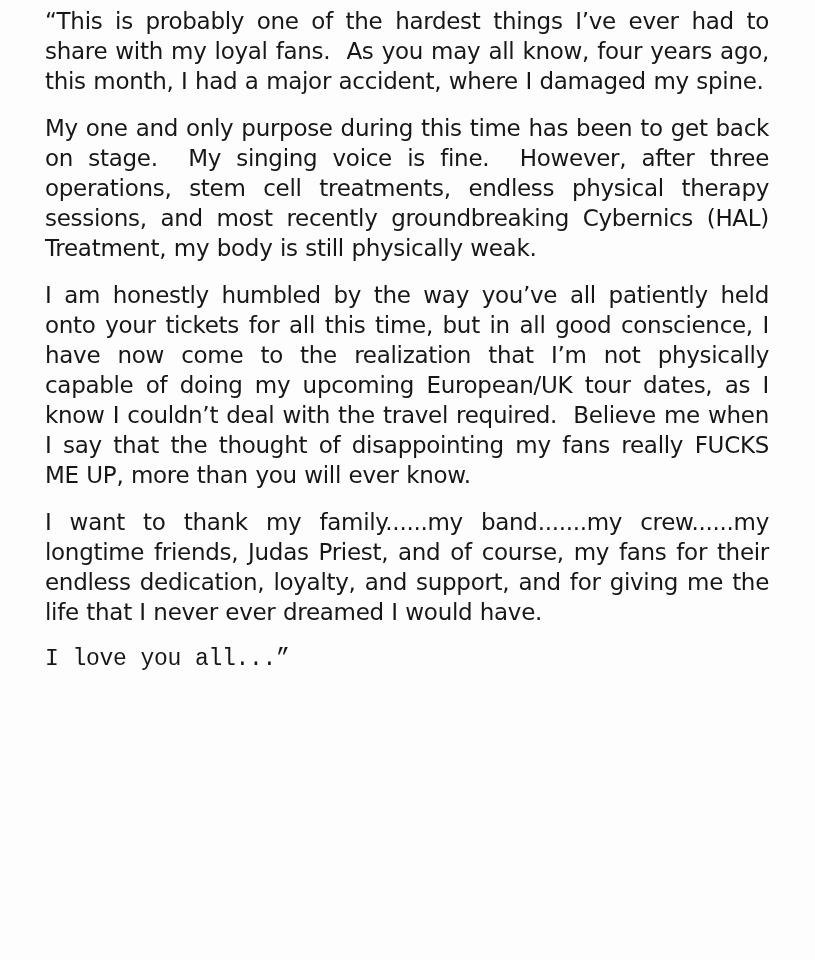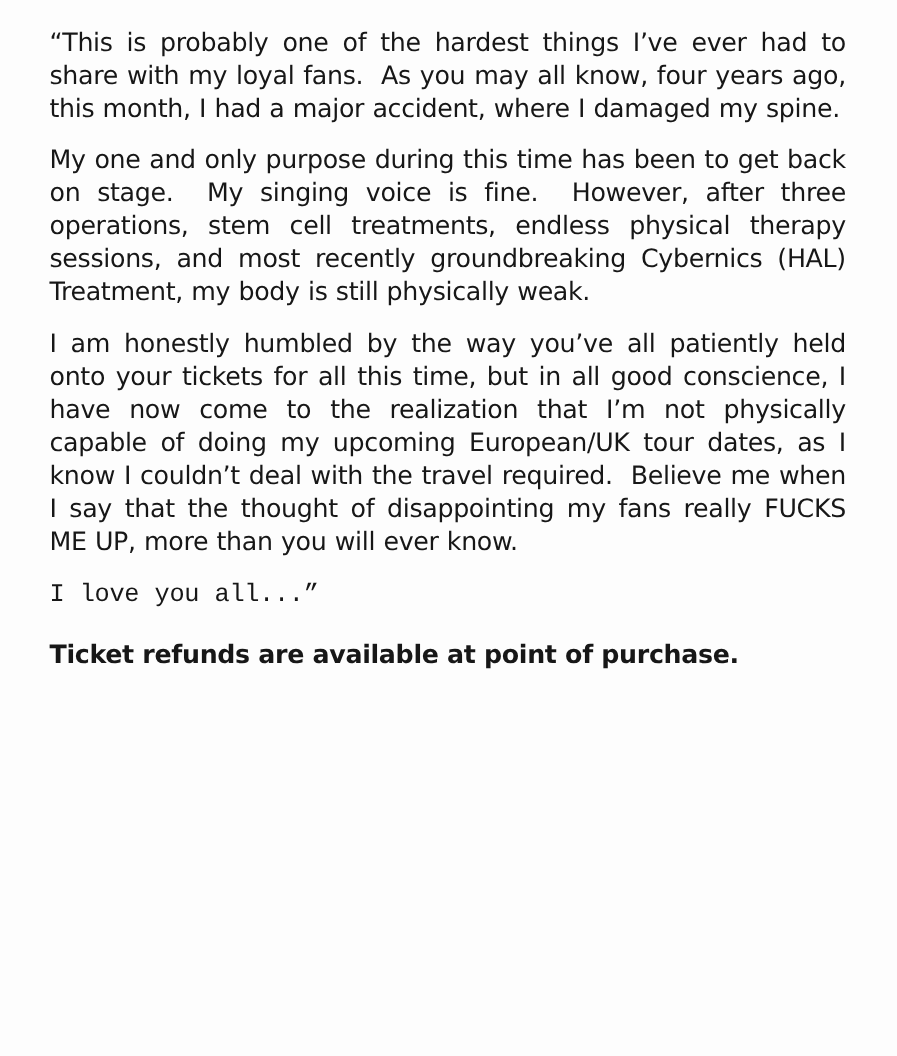"“This is probably one of" .page { padding: 24px 46px 0 45px -> 6px 46px 0 45px }
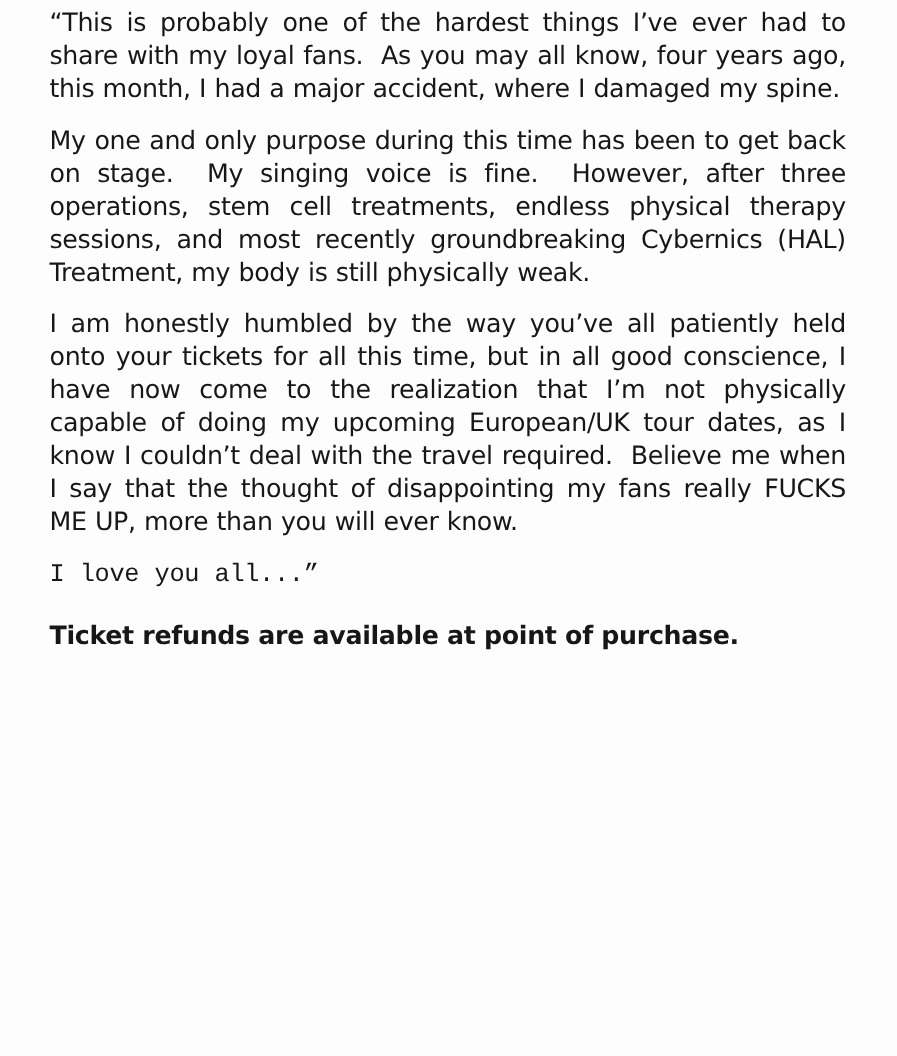"I want to thank my" p.para { html: none -> <p>I want to thank my family......my band.......my crew......my longtime friends, Judas Priest, and of course, my fans for their endless dedication, loyalty, and support, and for giving me the life that I never ever dreamed I would have.</p> }
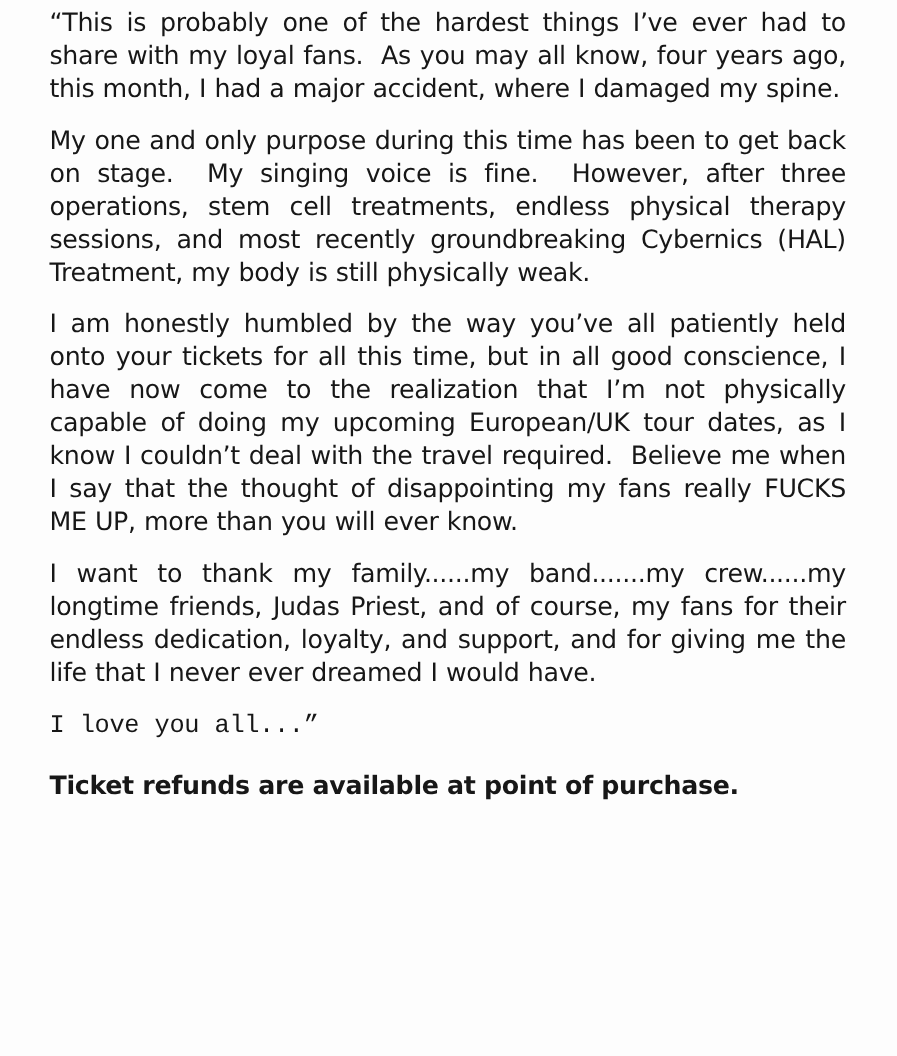"Ticket refunds are available at" p.refund-notice { html: <p>Ticket refunds are available at point of purchase.</p> -> none }
